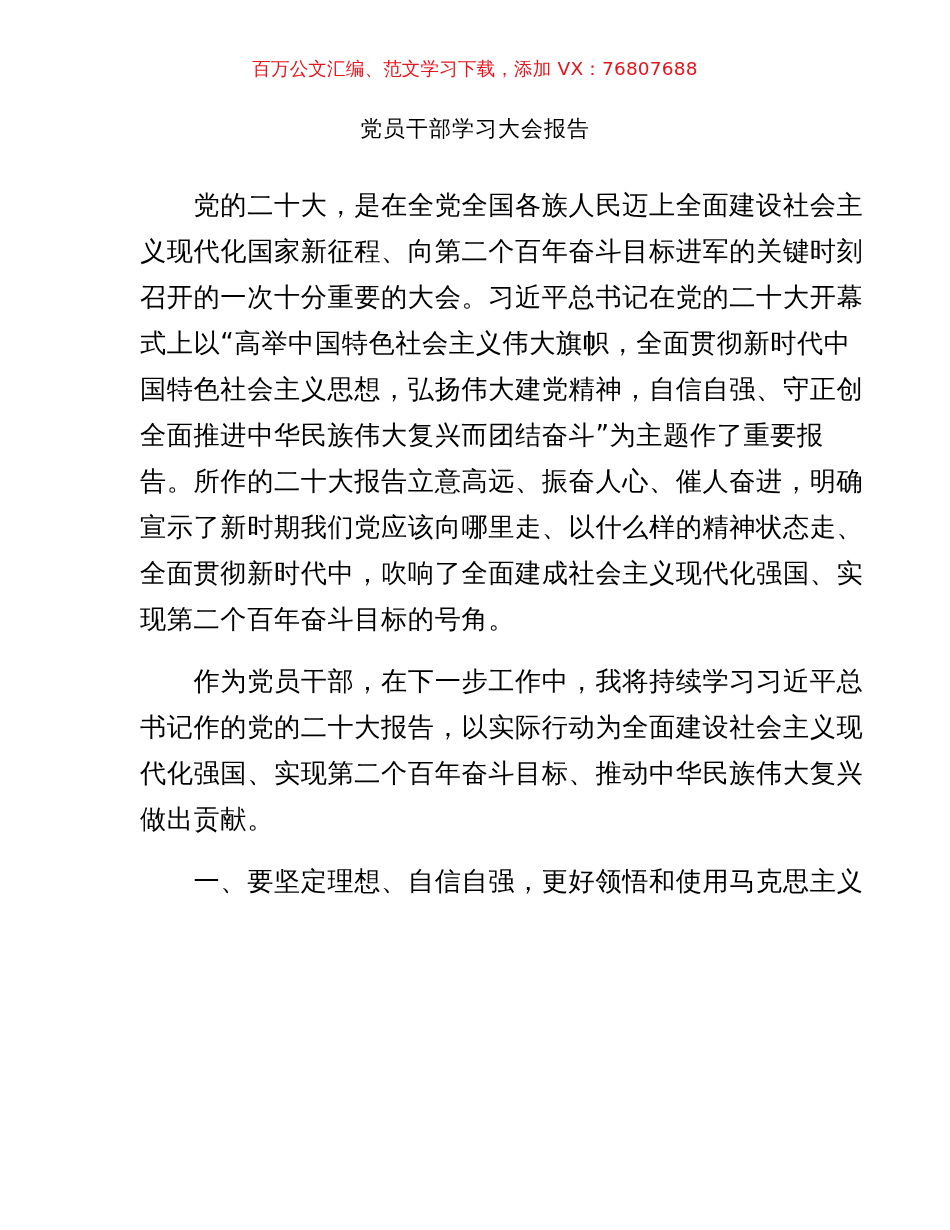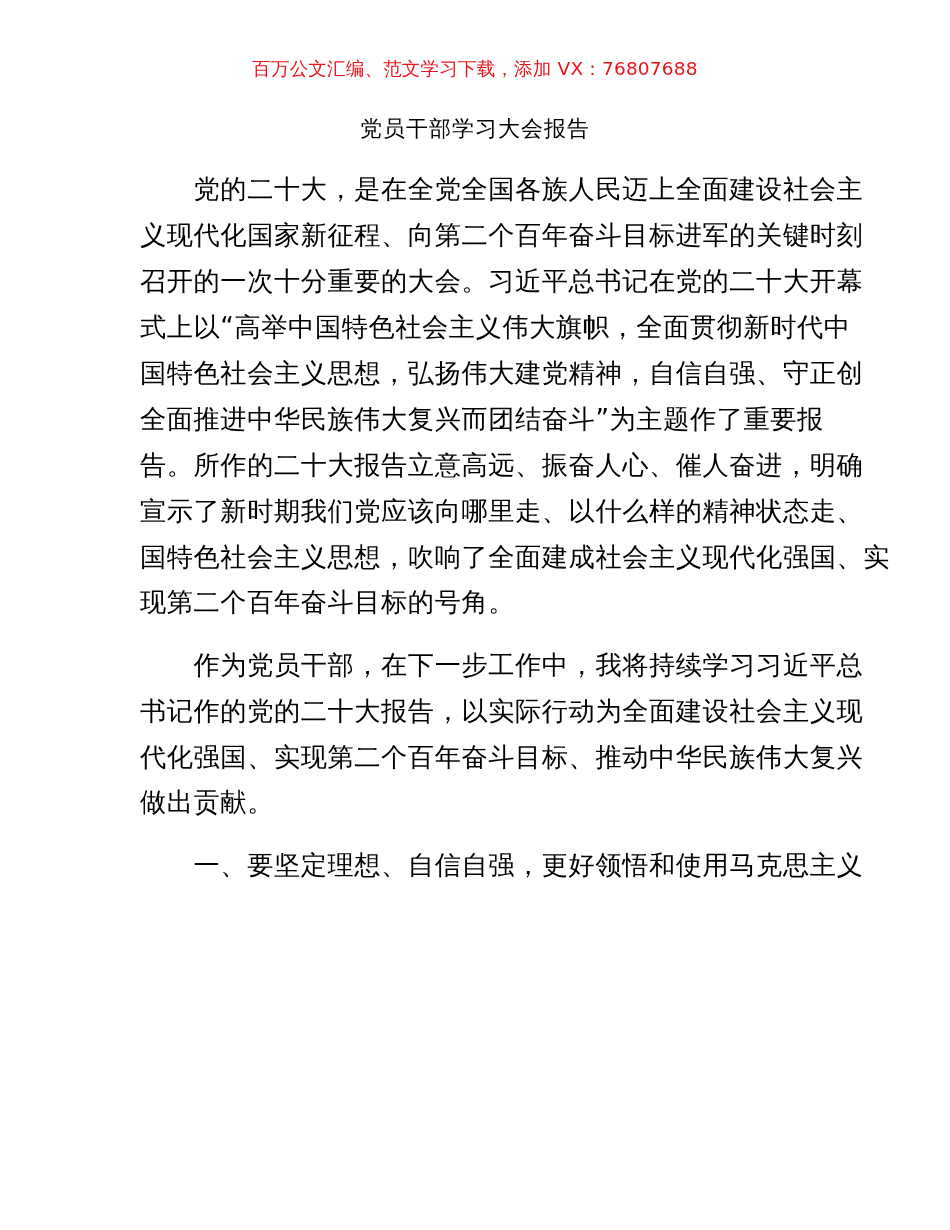"党的二十大，是在全党全国各族人民迈上全面建设社会主" .body-text { top: 166px -> 182px }
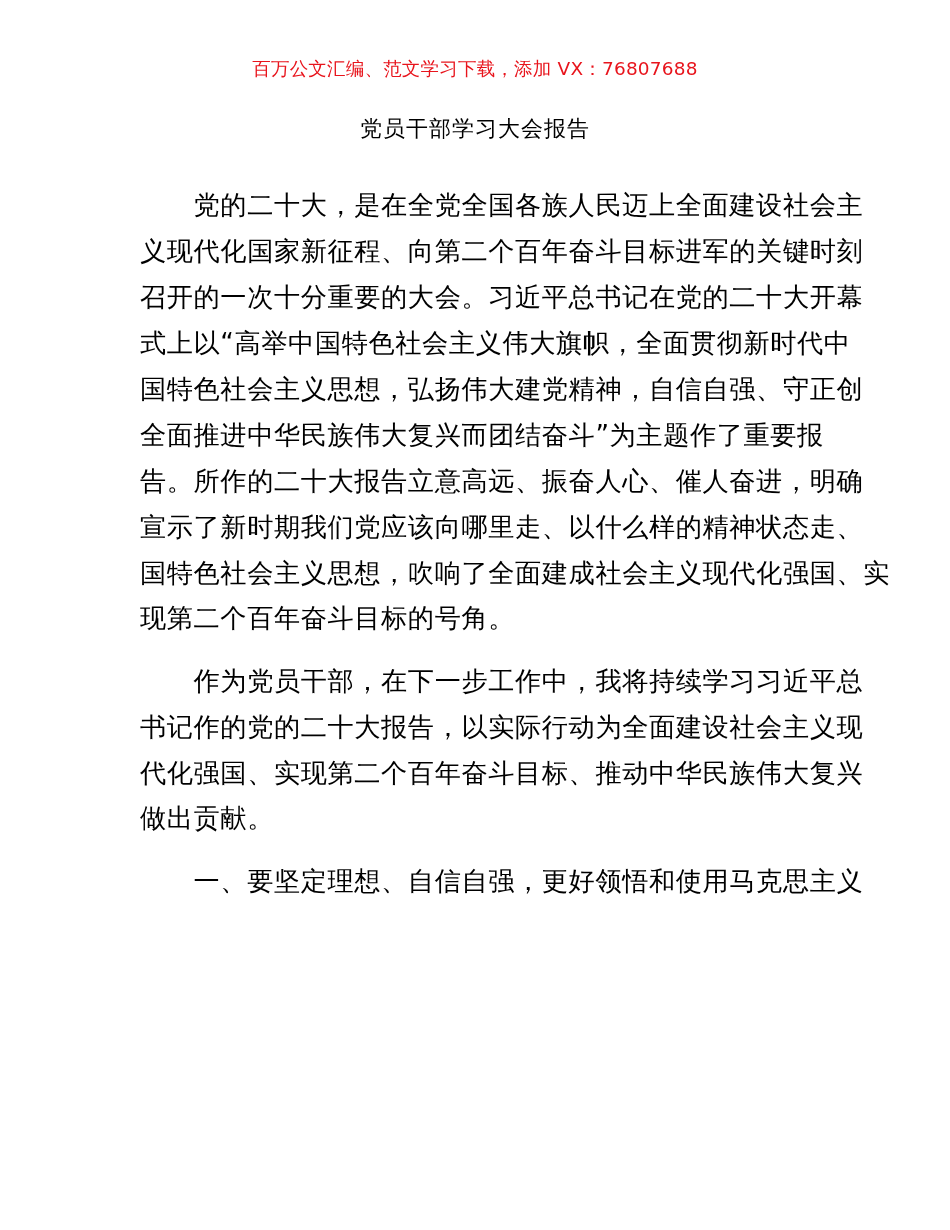"国特色社会主义思想，吹响了全面建成社会主义现代化强国、实" div.line { text: 国特色社会主义思想 -> 全面贯彻新时代中 }
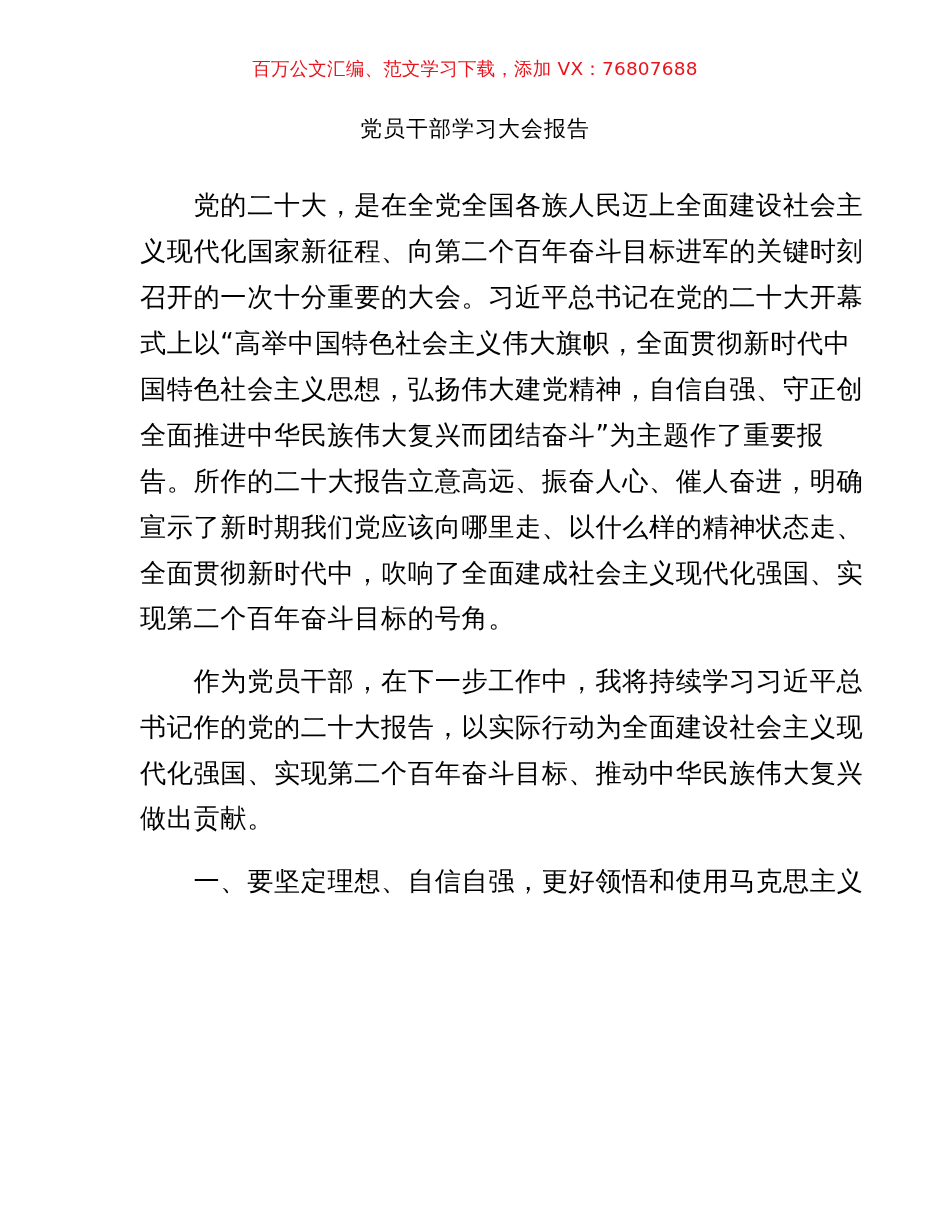"现第二个百年奋斗目标的号角。" .line.last { font-family: Liberation Serif, serif -> none }
